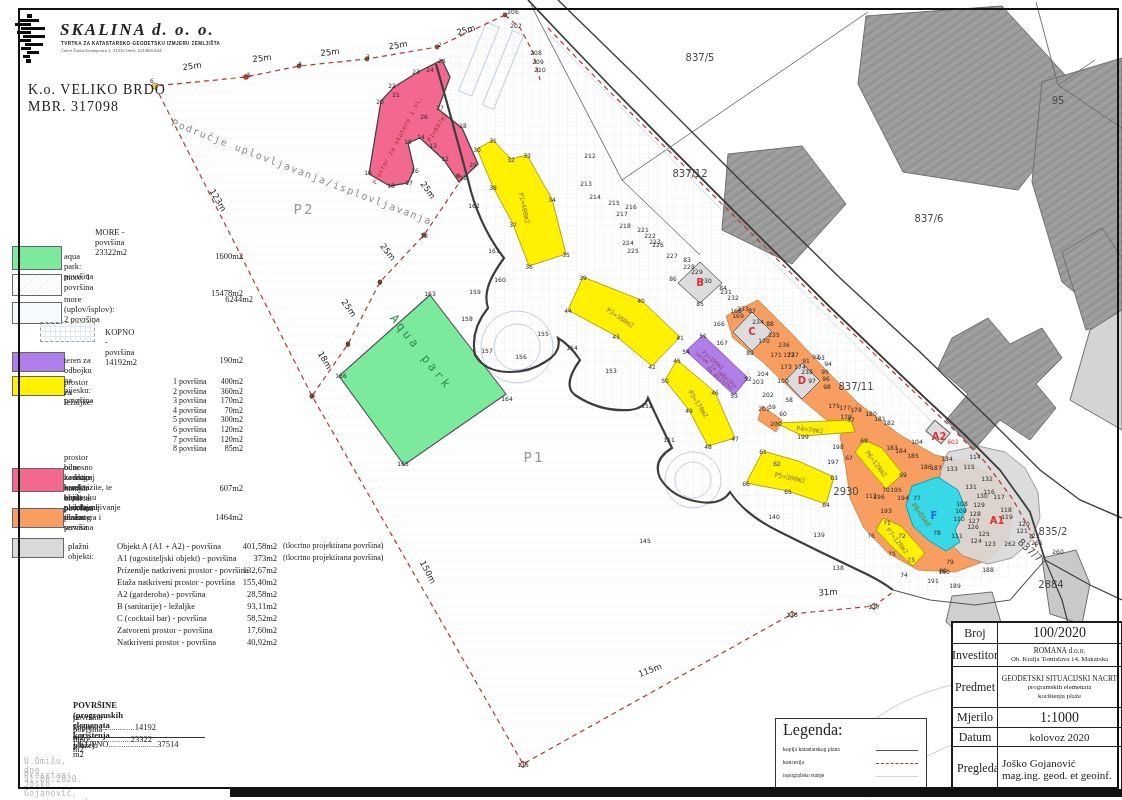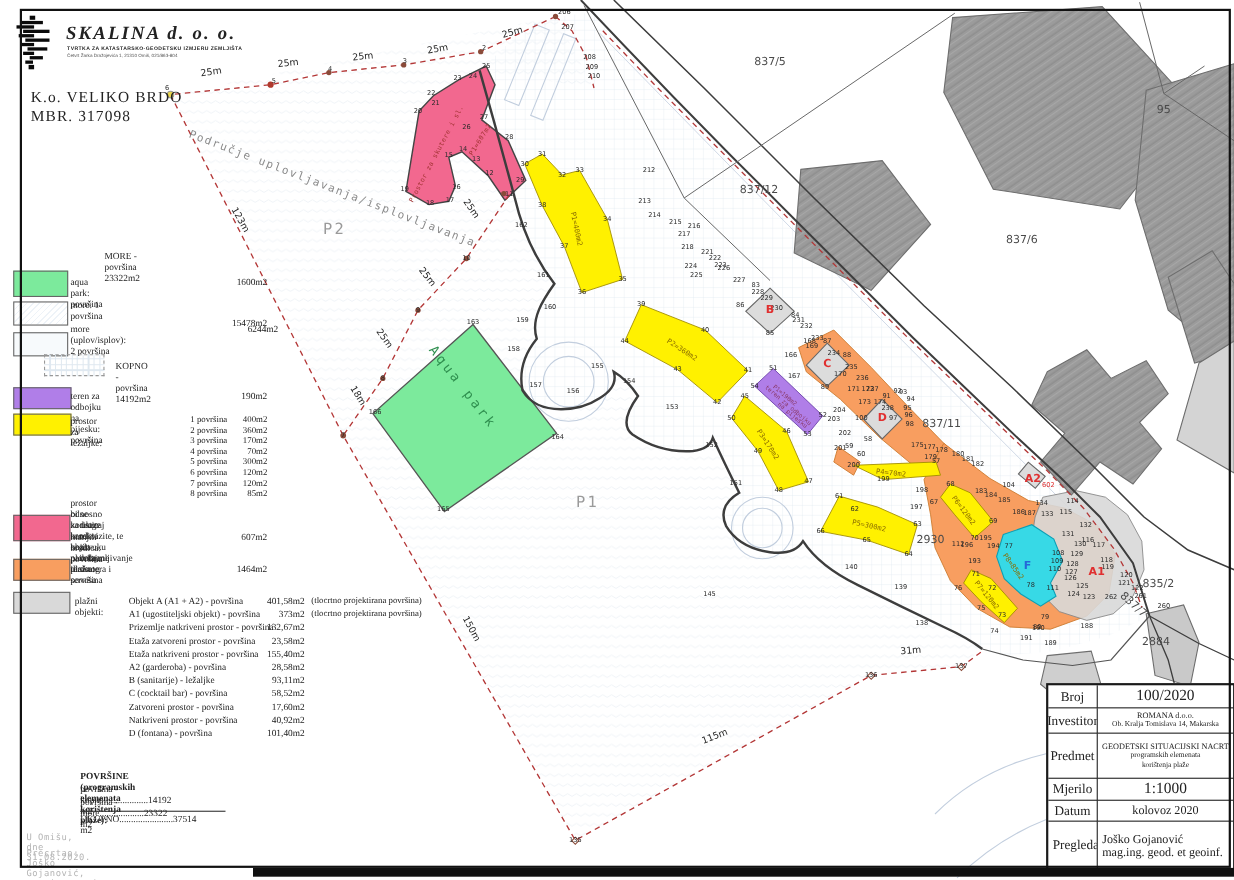"Etaža zatvoreni prostor - površina" div { html: <div> <span>Etaža zatvoreni prostor - površina</span> <span>23,58m2</span> <span></span> </div> -> none }
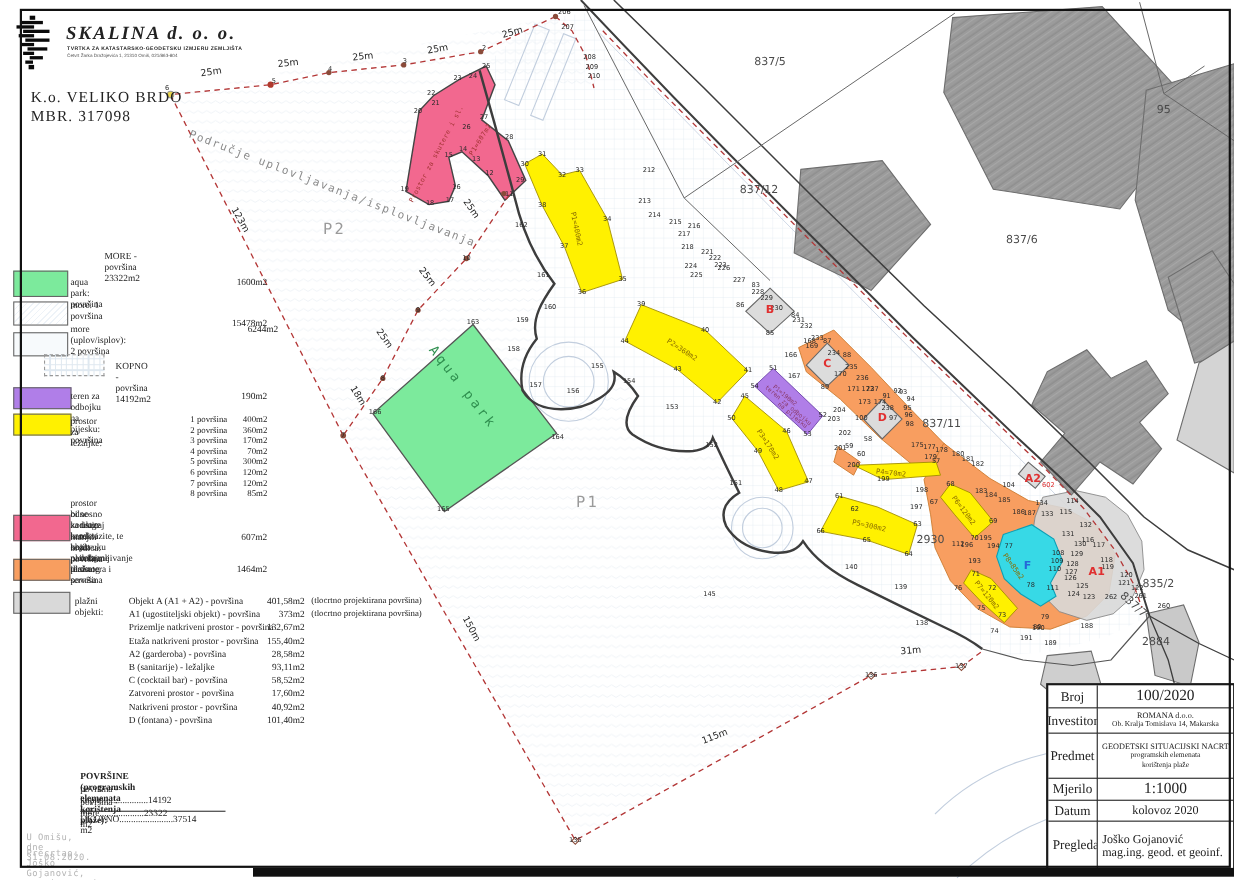"D (fontana) - površina" div { html: <div> <span>D (fontana) - površina</span> <span>101,40m2</span> <span></span> </div> -> none }
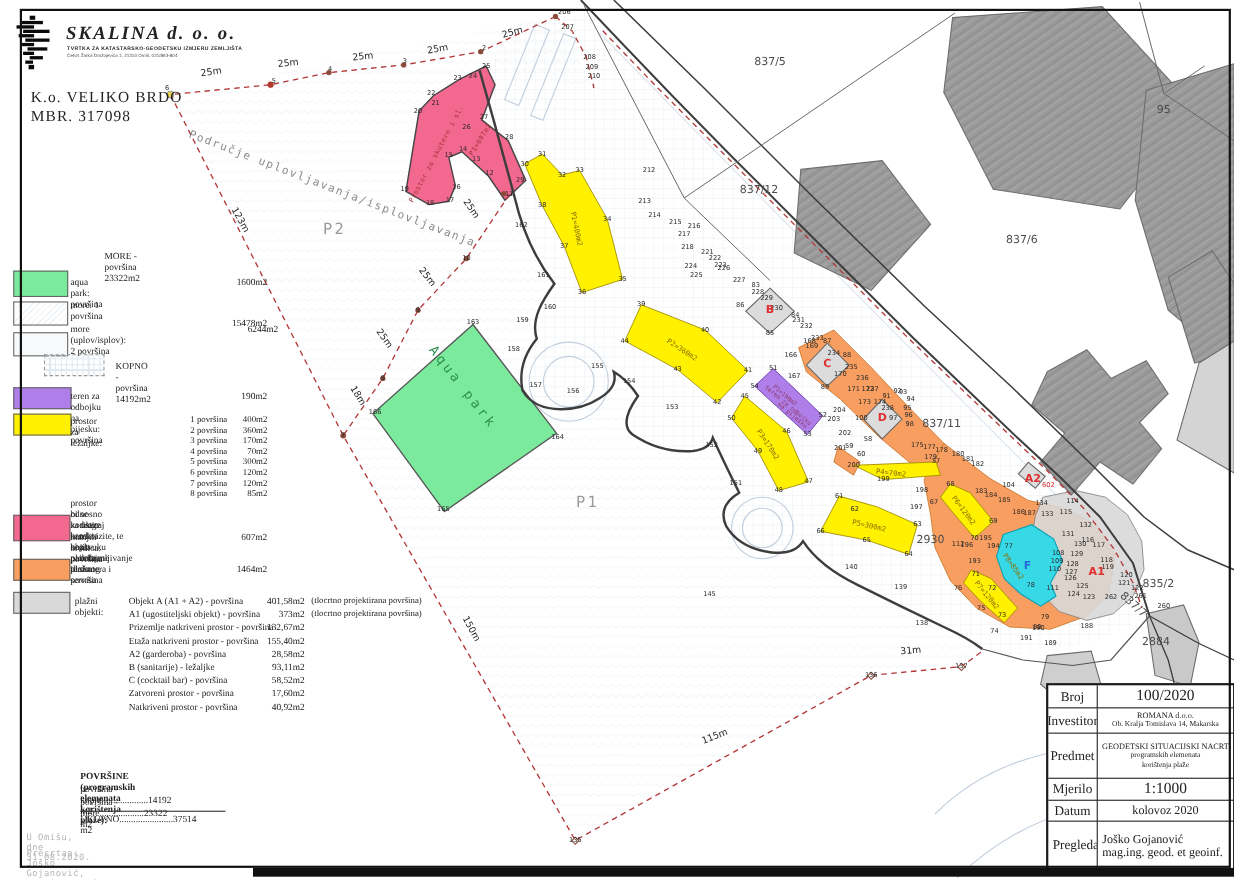"Legenda:" div.abs { html: none -> <div> <div>Legenda:</div> <div>kopija katastarskog plana</div> <div></div> <div>koncesija</div> <div></div> <div>topografsko stanje</div> <div></div> </div> }
